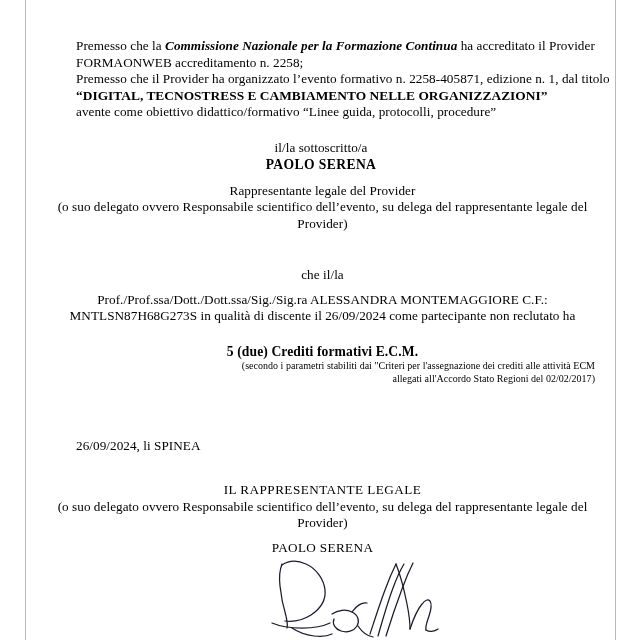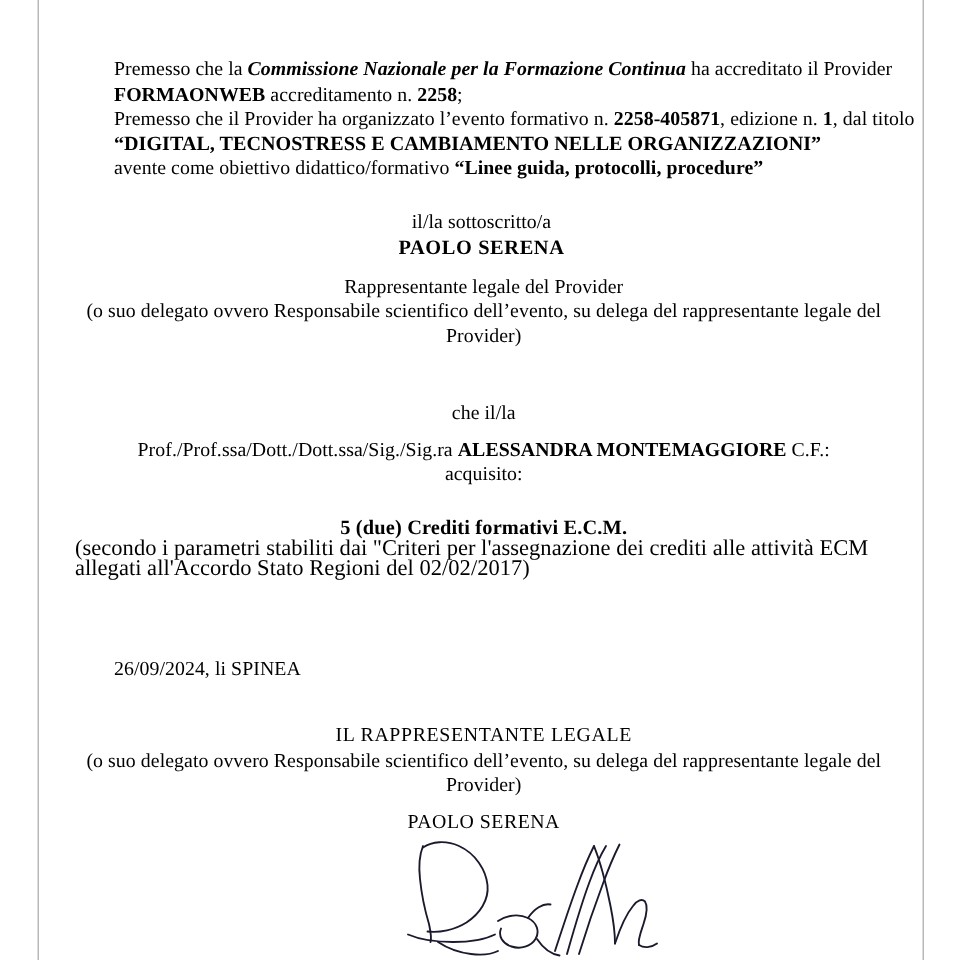"FORMAONWEB" .b { font-weight: bold -> normal }
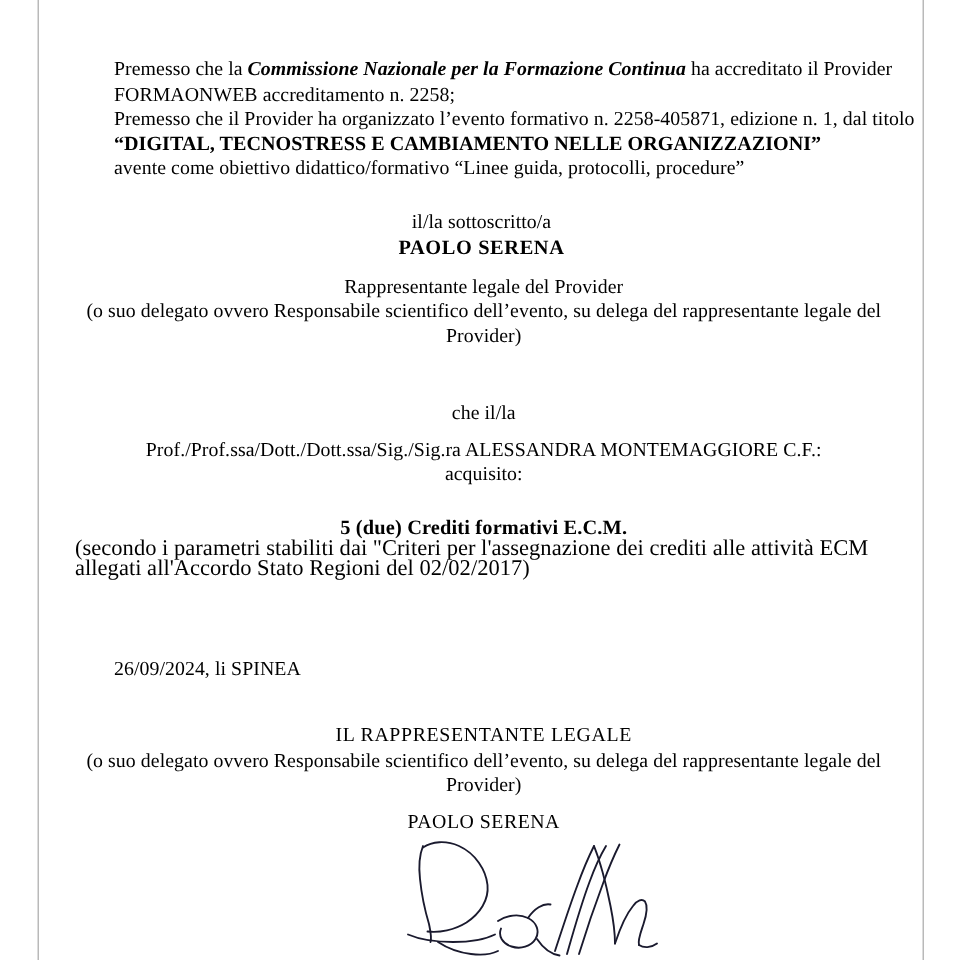"MNTLSN87H68G273S in qualità di discente" div.txt { html: none -> <div><span>MNTLSN87H68G273S</span><span> in qualità di </span><span>discente</span><span> il </span><span>26/09/2024</span><span> come </span><span>partecipante non reclutato</span><span> ha</span></div> }
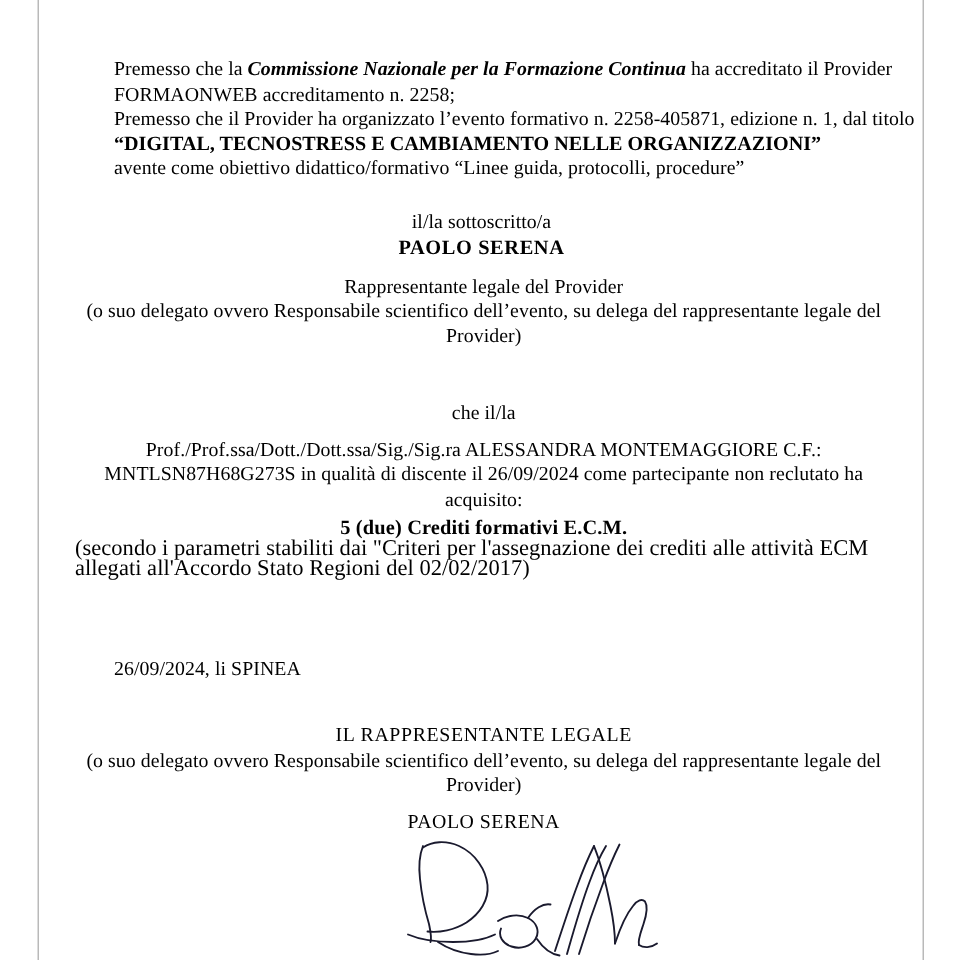"acquisito:" div.txt { html: <div>acquisito:</div> -> none }
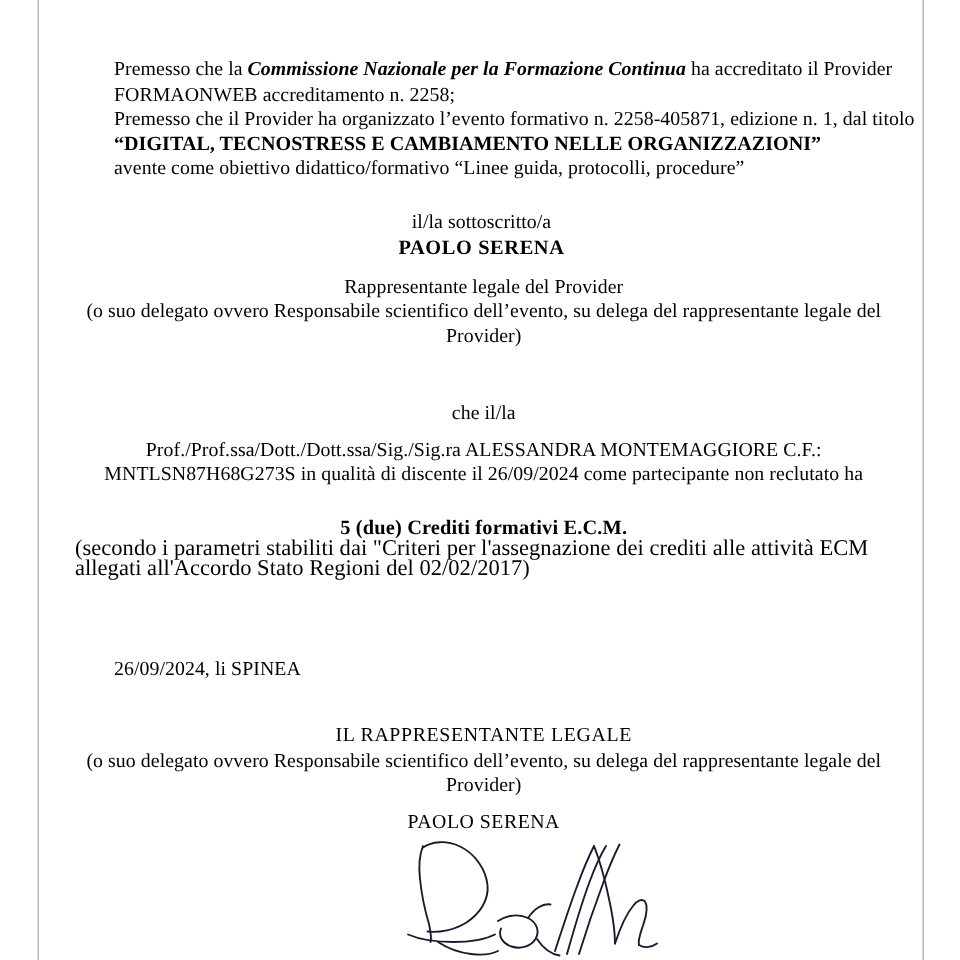"(secondo i parametri stabiliti dai" #credits-note { font-size: 15px -> 10px; text-align: left -> right }
